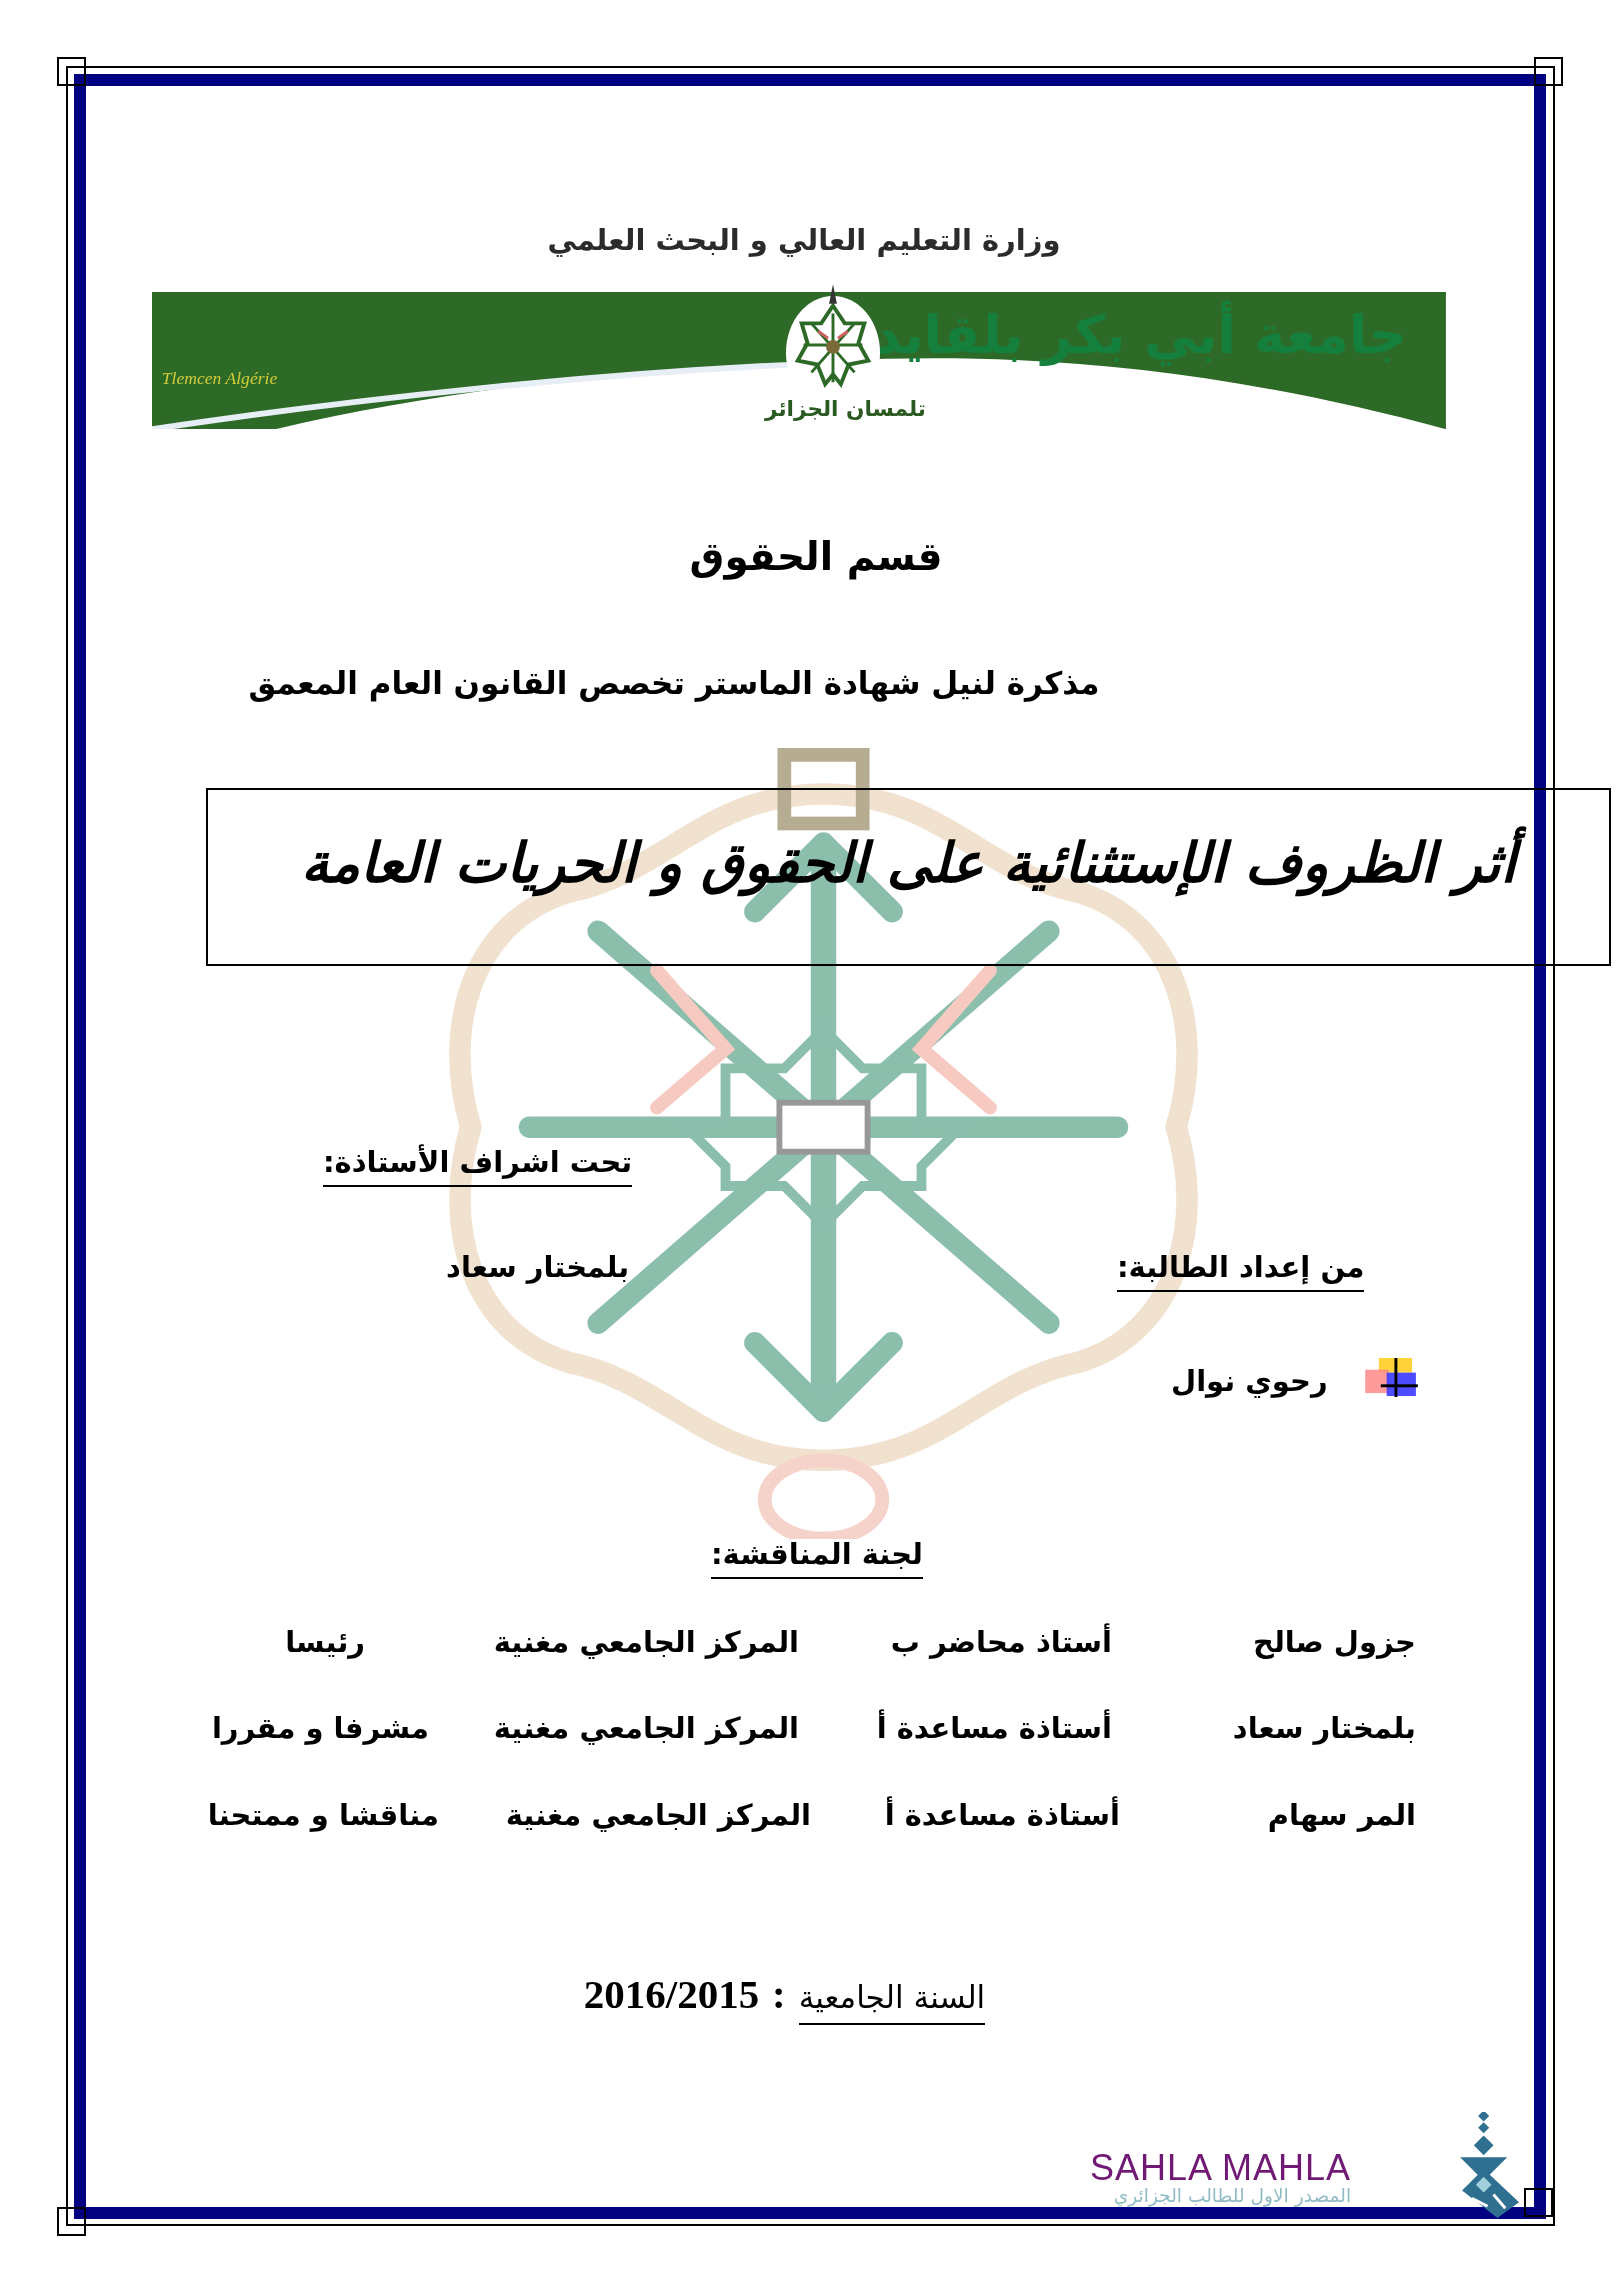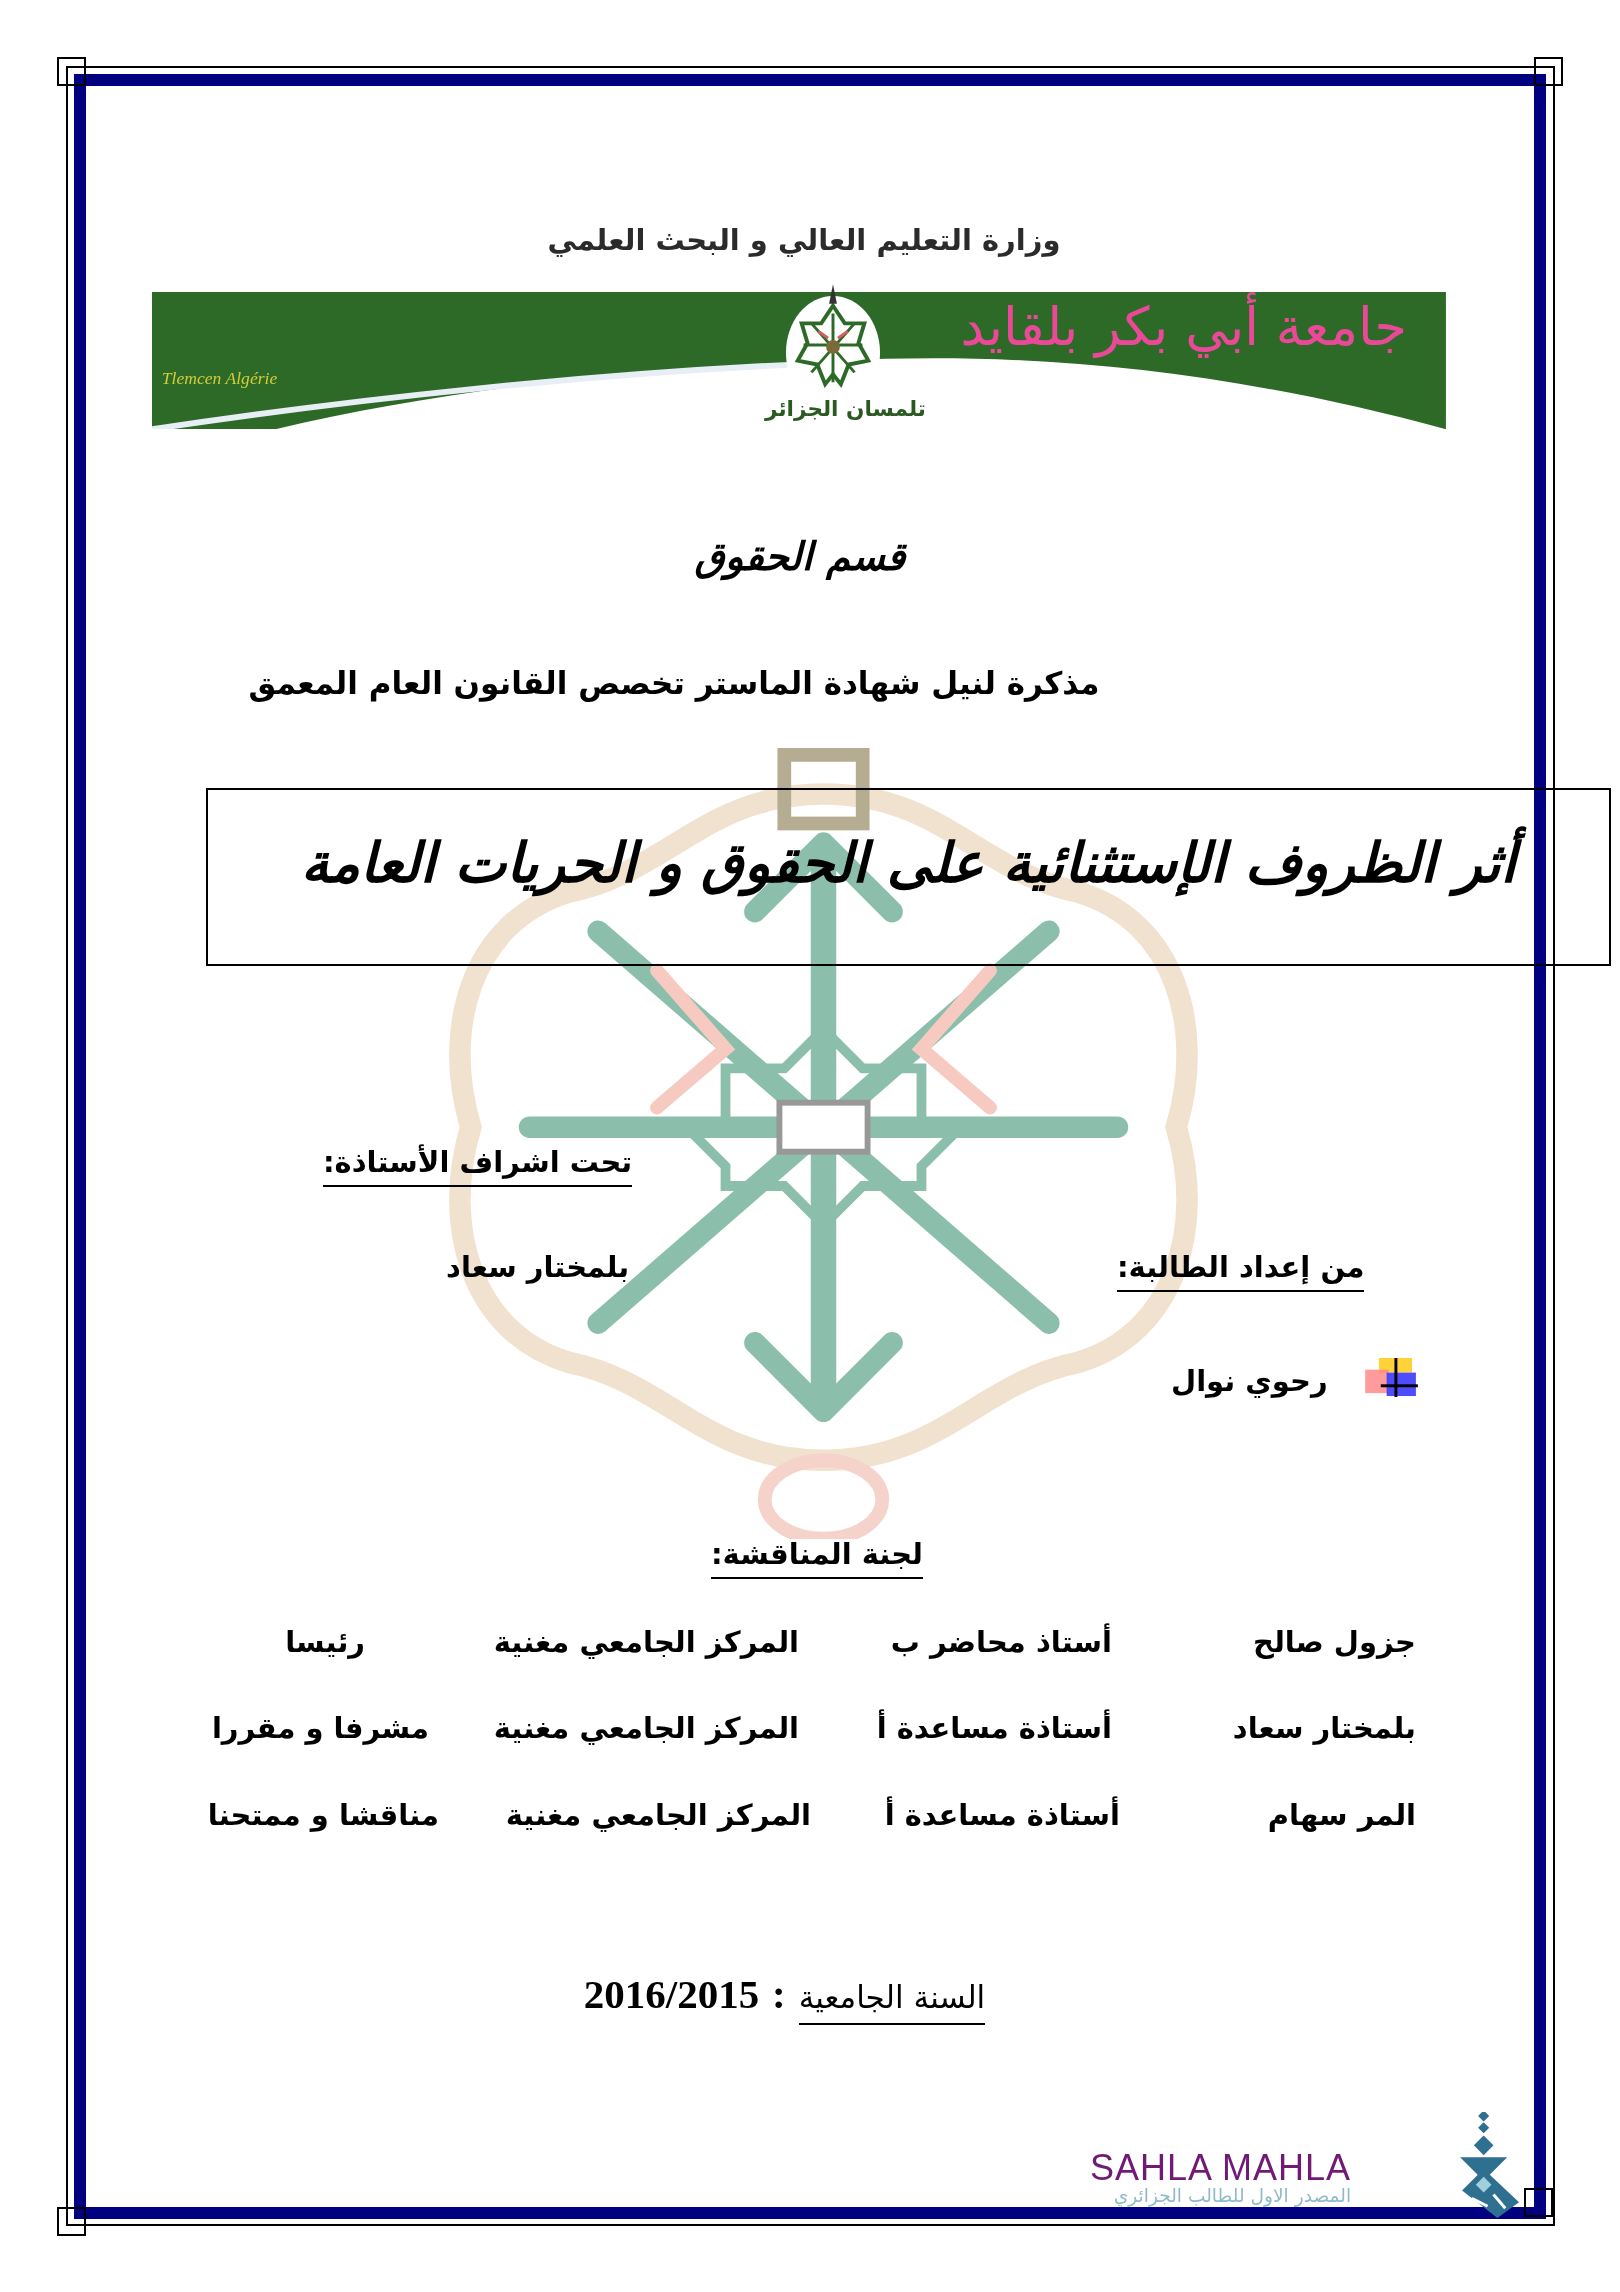"جامعة أبي بكر بلقايد" .banner-ar { color: #ec4899 -> #15803d; font-weight: normal -> bold; top: 4px -> 12px }
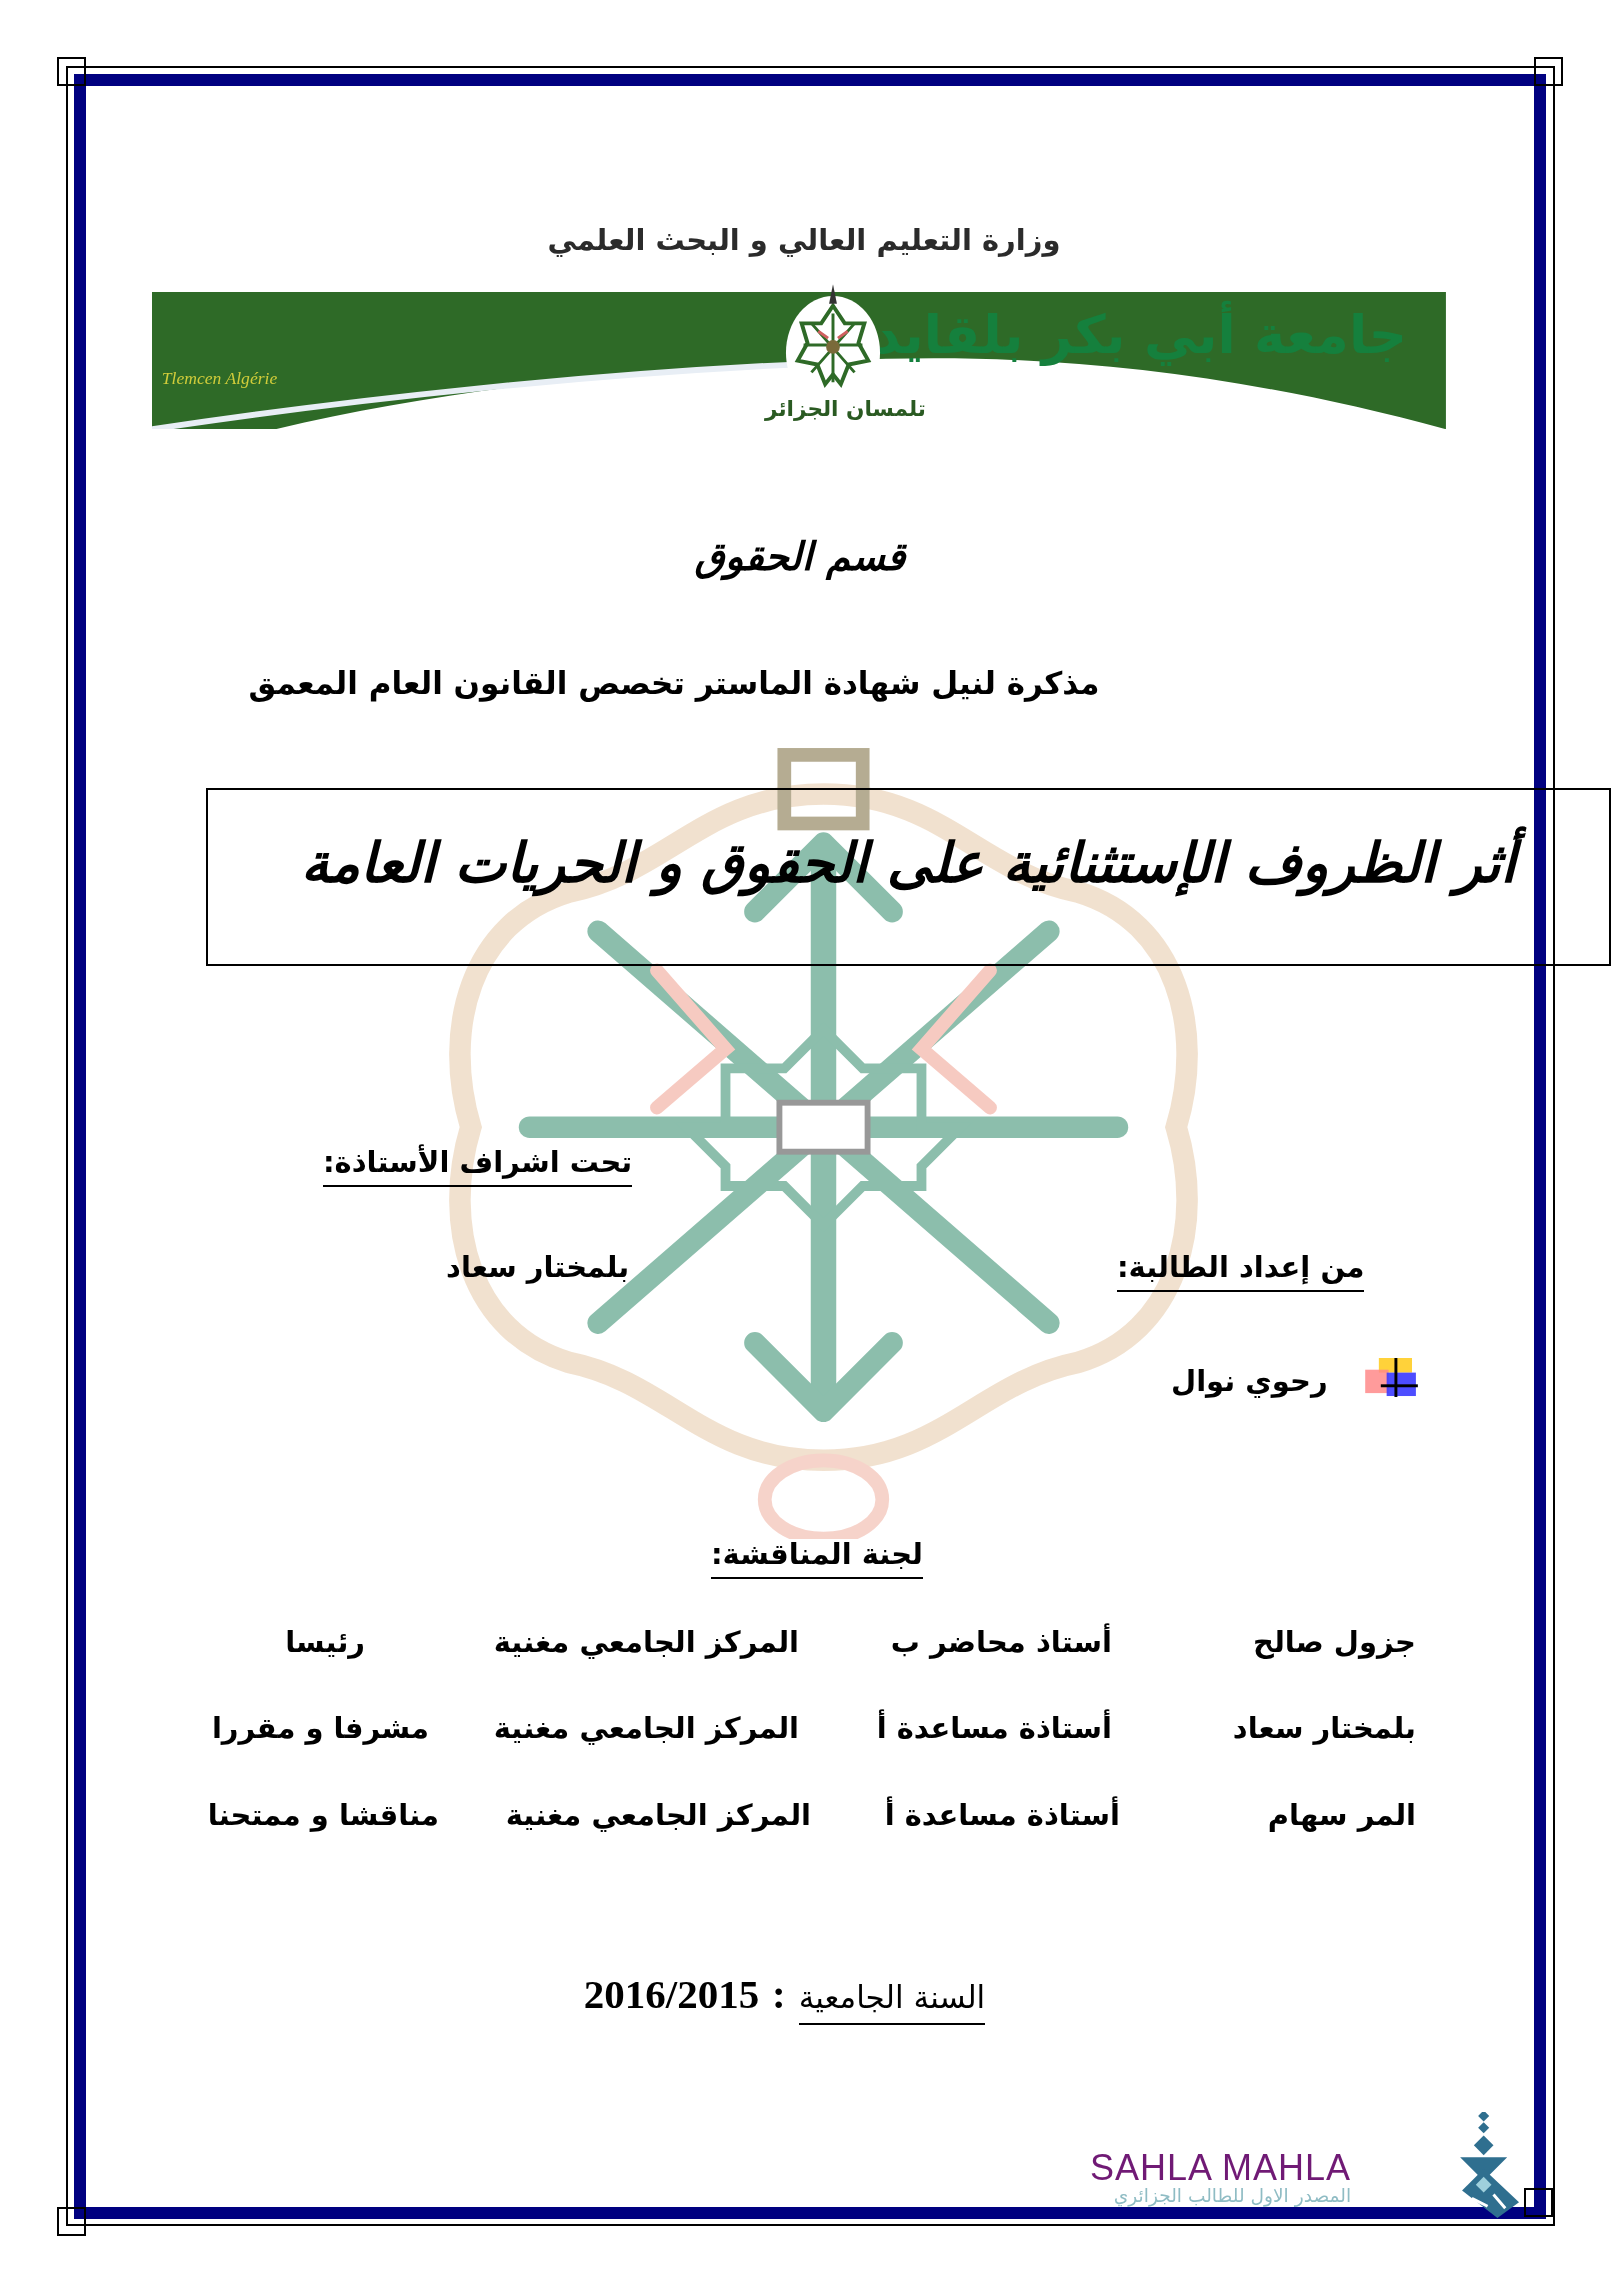"قسم الحقوق" .dept { font-style: italic -> none; left: 0 -> 16px }
